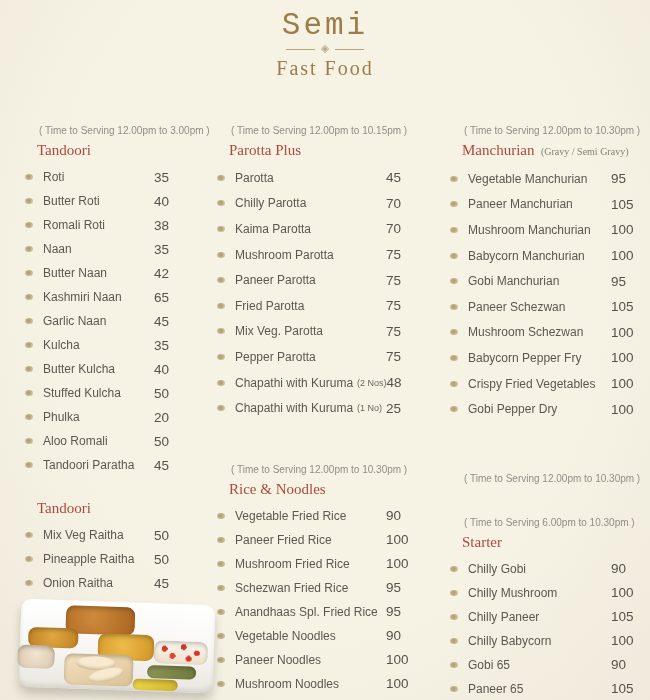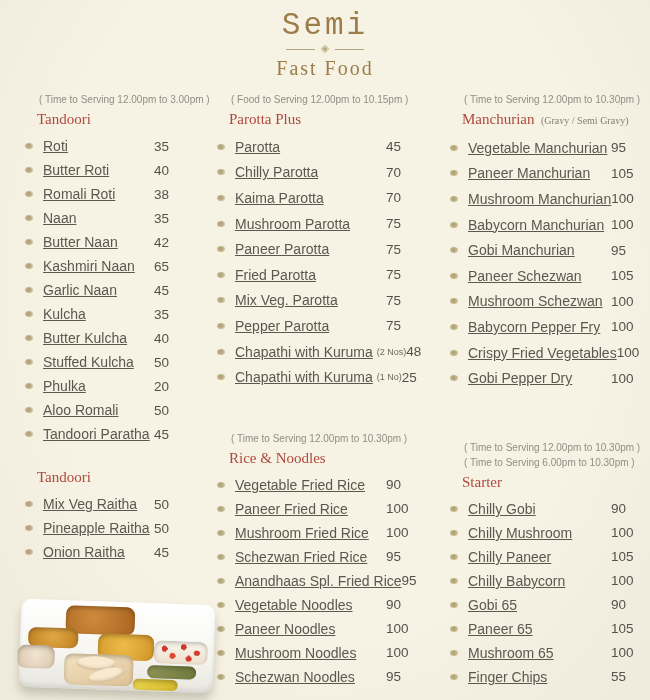"( Time to Serving 12.00pm" .time-line { margin-top: none -> 31px }
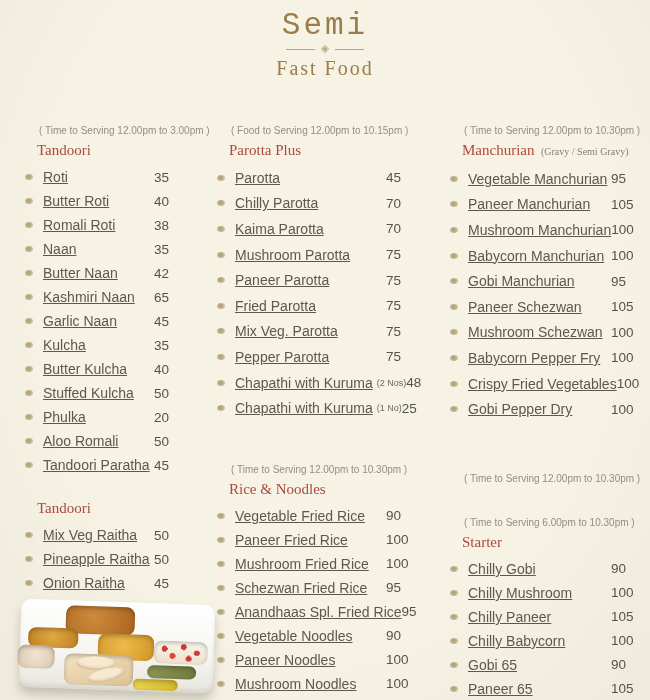"( Food to Serving 12.00pm" div.time-line { text: Food -> Time }
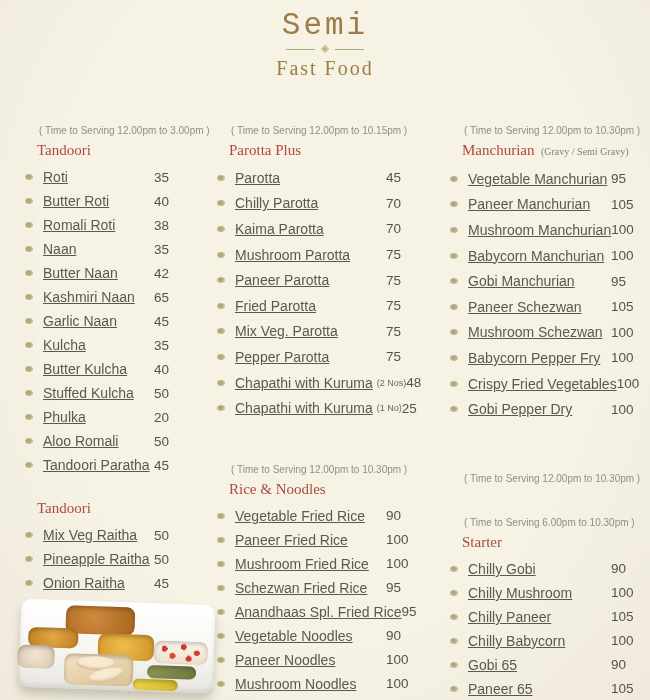"Roti" .item-name { font-size: 14px -> 12px; text-decoration: underline -> none }
